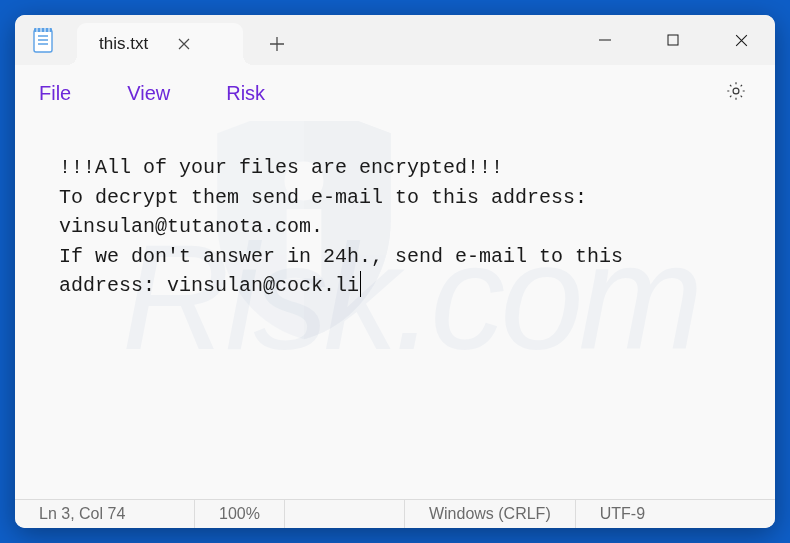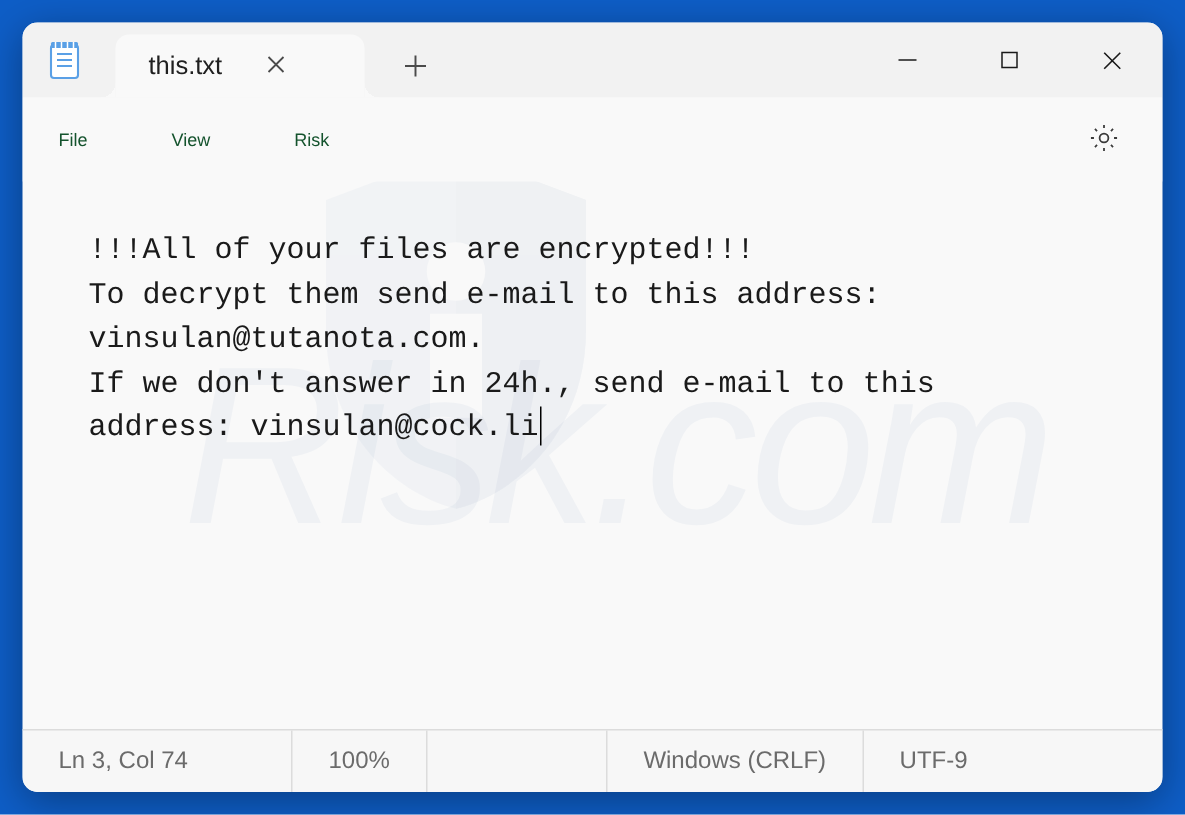"File" .menubar { color: #14532d -> #6d28d9; font-size: 12px -> 20px }
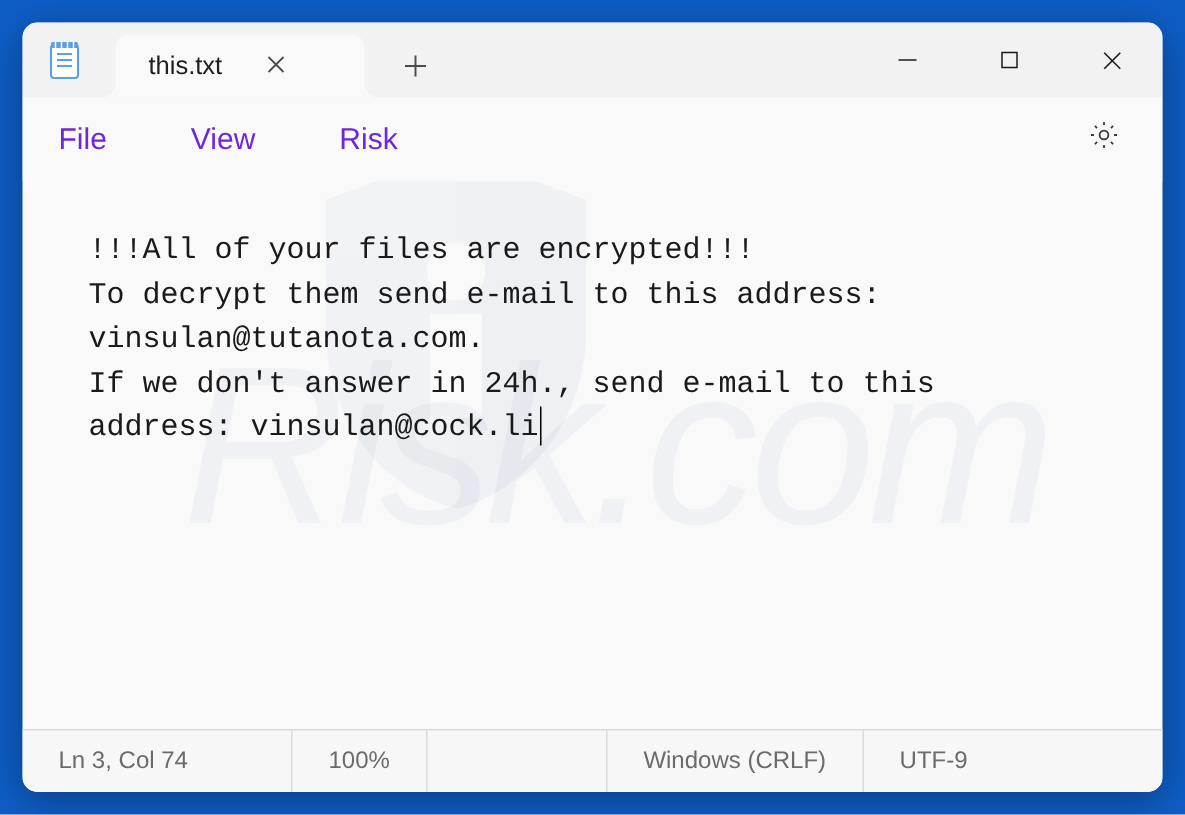"Ln 3, Col 74" .statusbar { height: 42px -> 29px }
